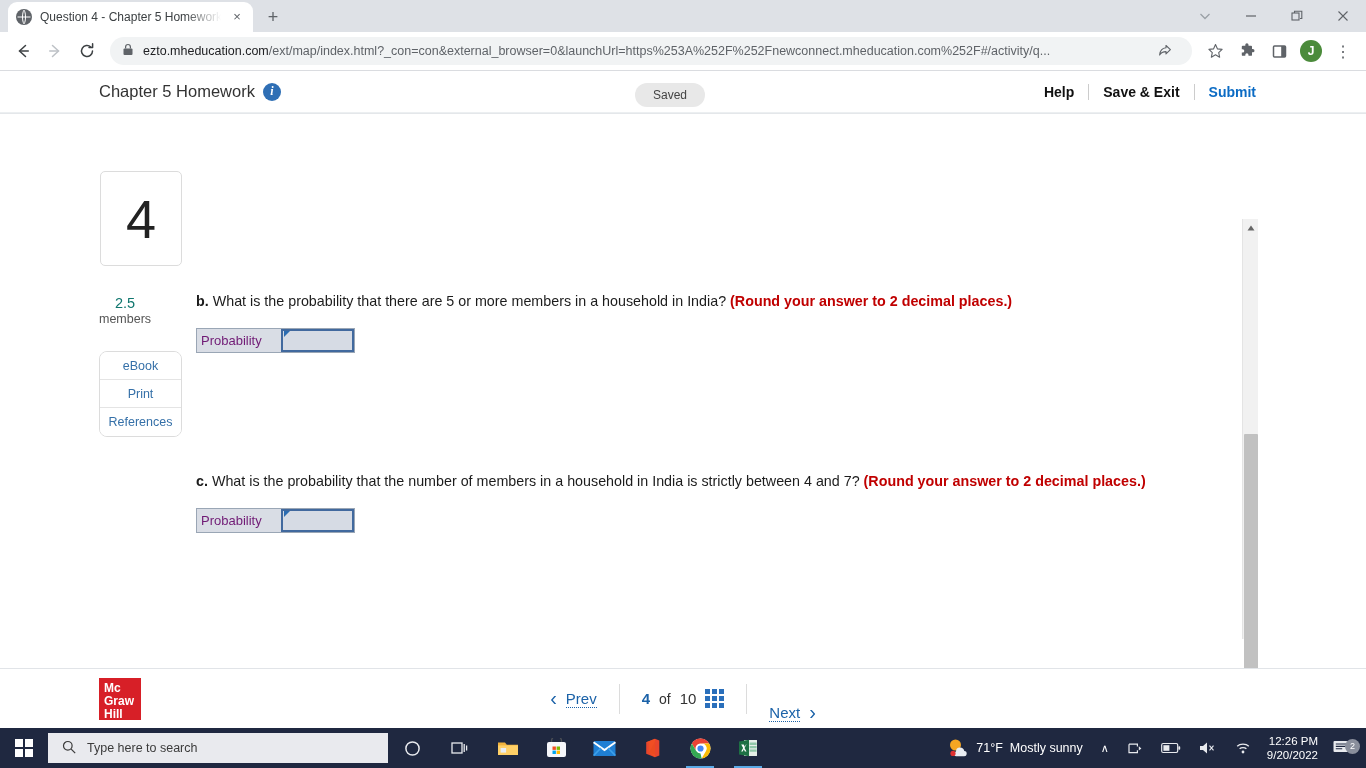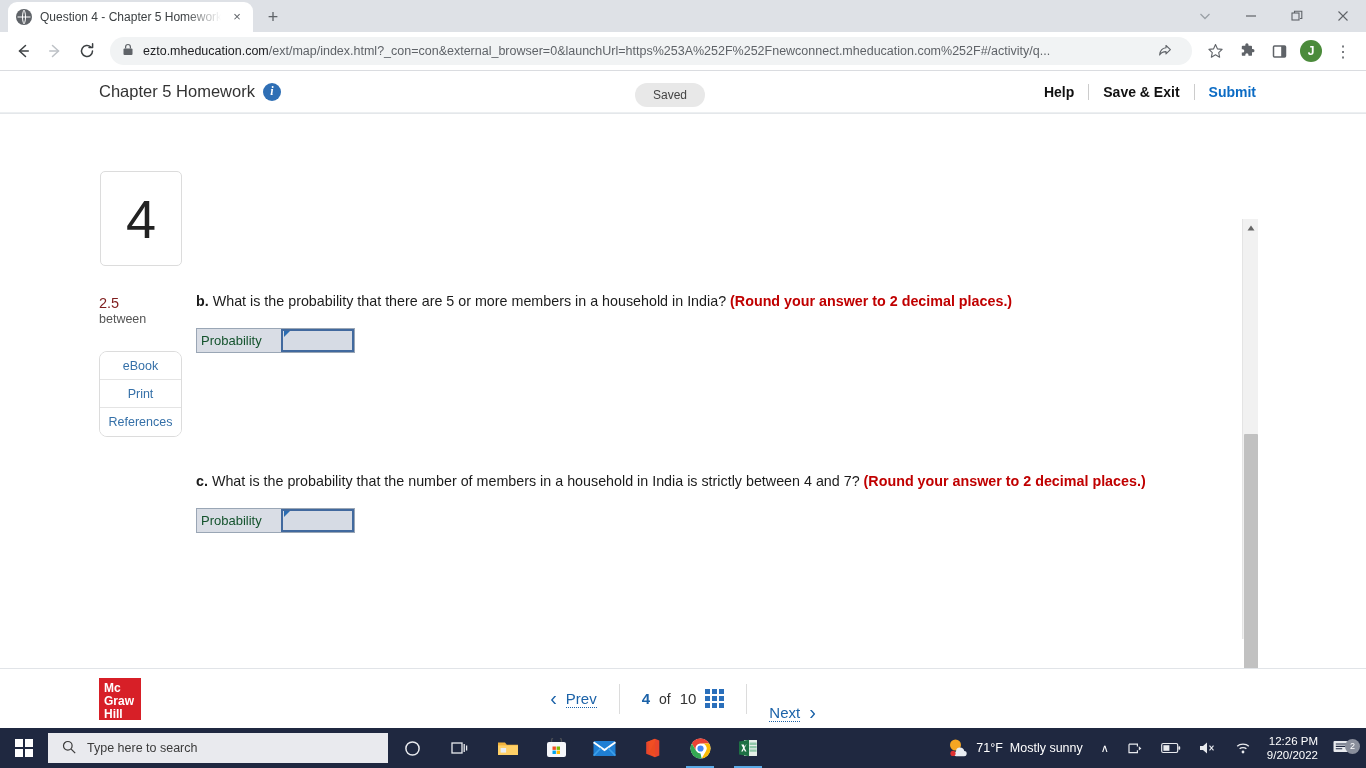"2.5" .points .val { color: #7f1d1d -> #0f766e; text-align: none -> center }
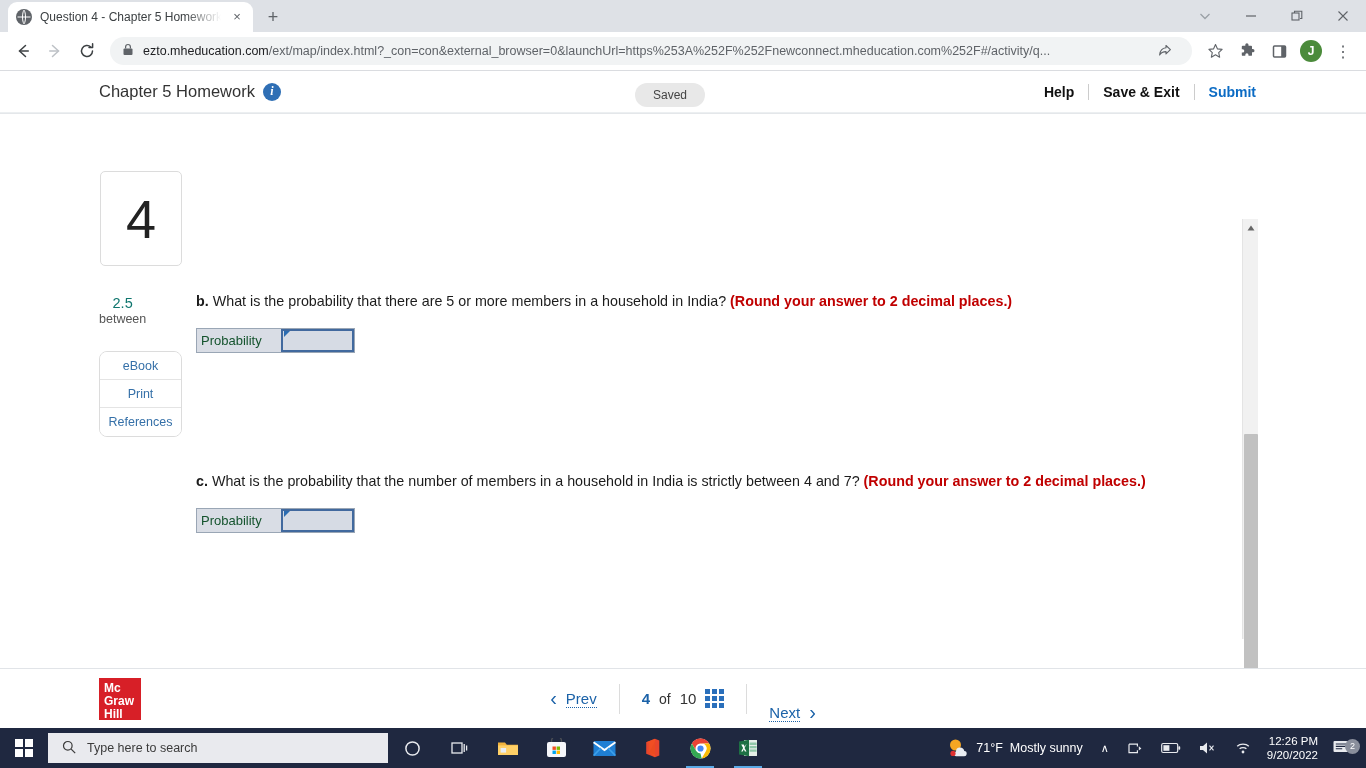"between" span.lbl { text: between -> members }
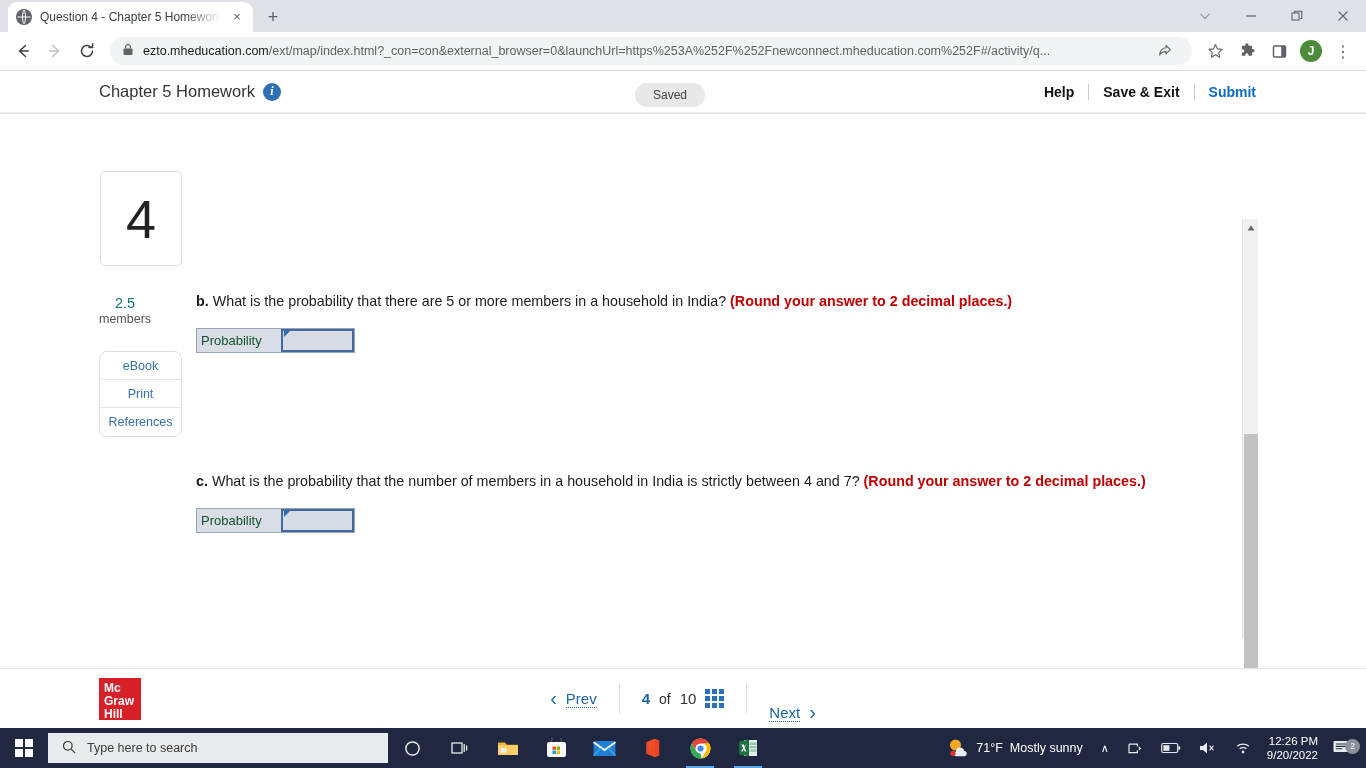"Probability" .prob-label { color: #14532d -> #701a75 }
